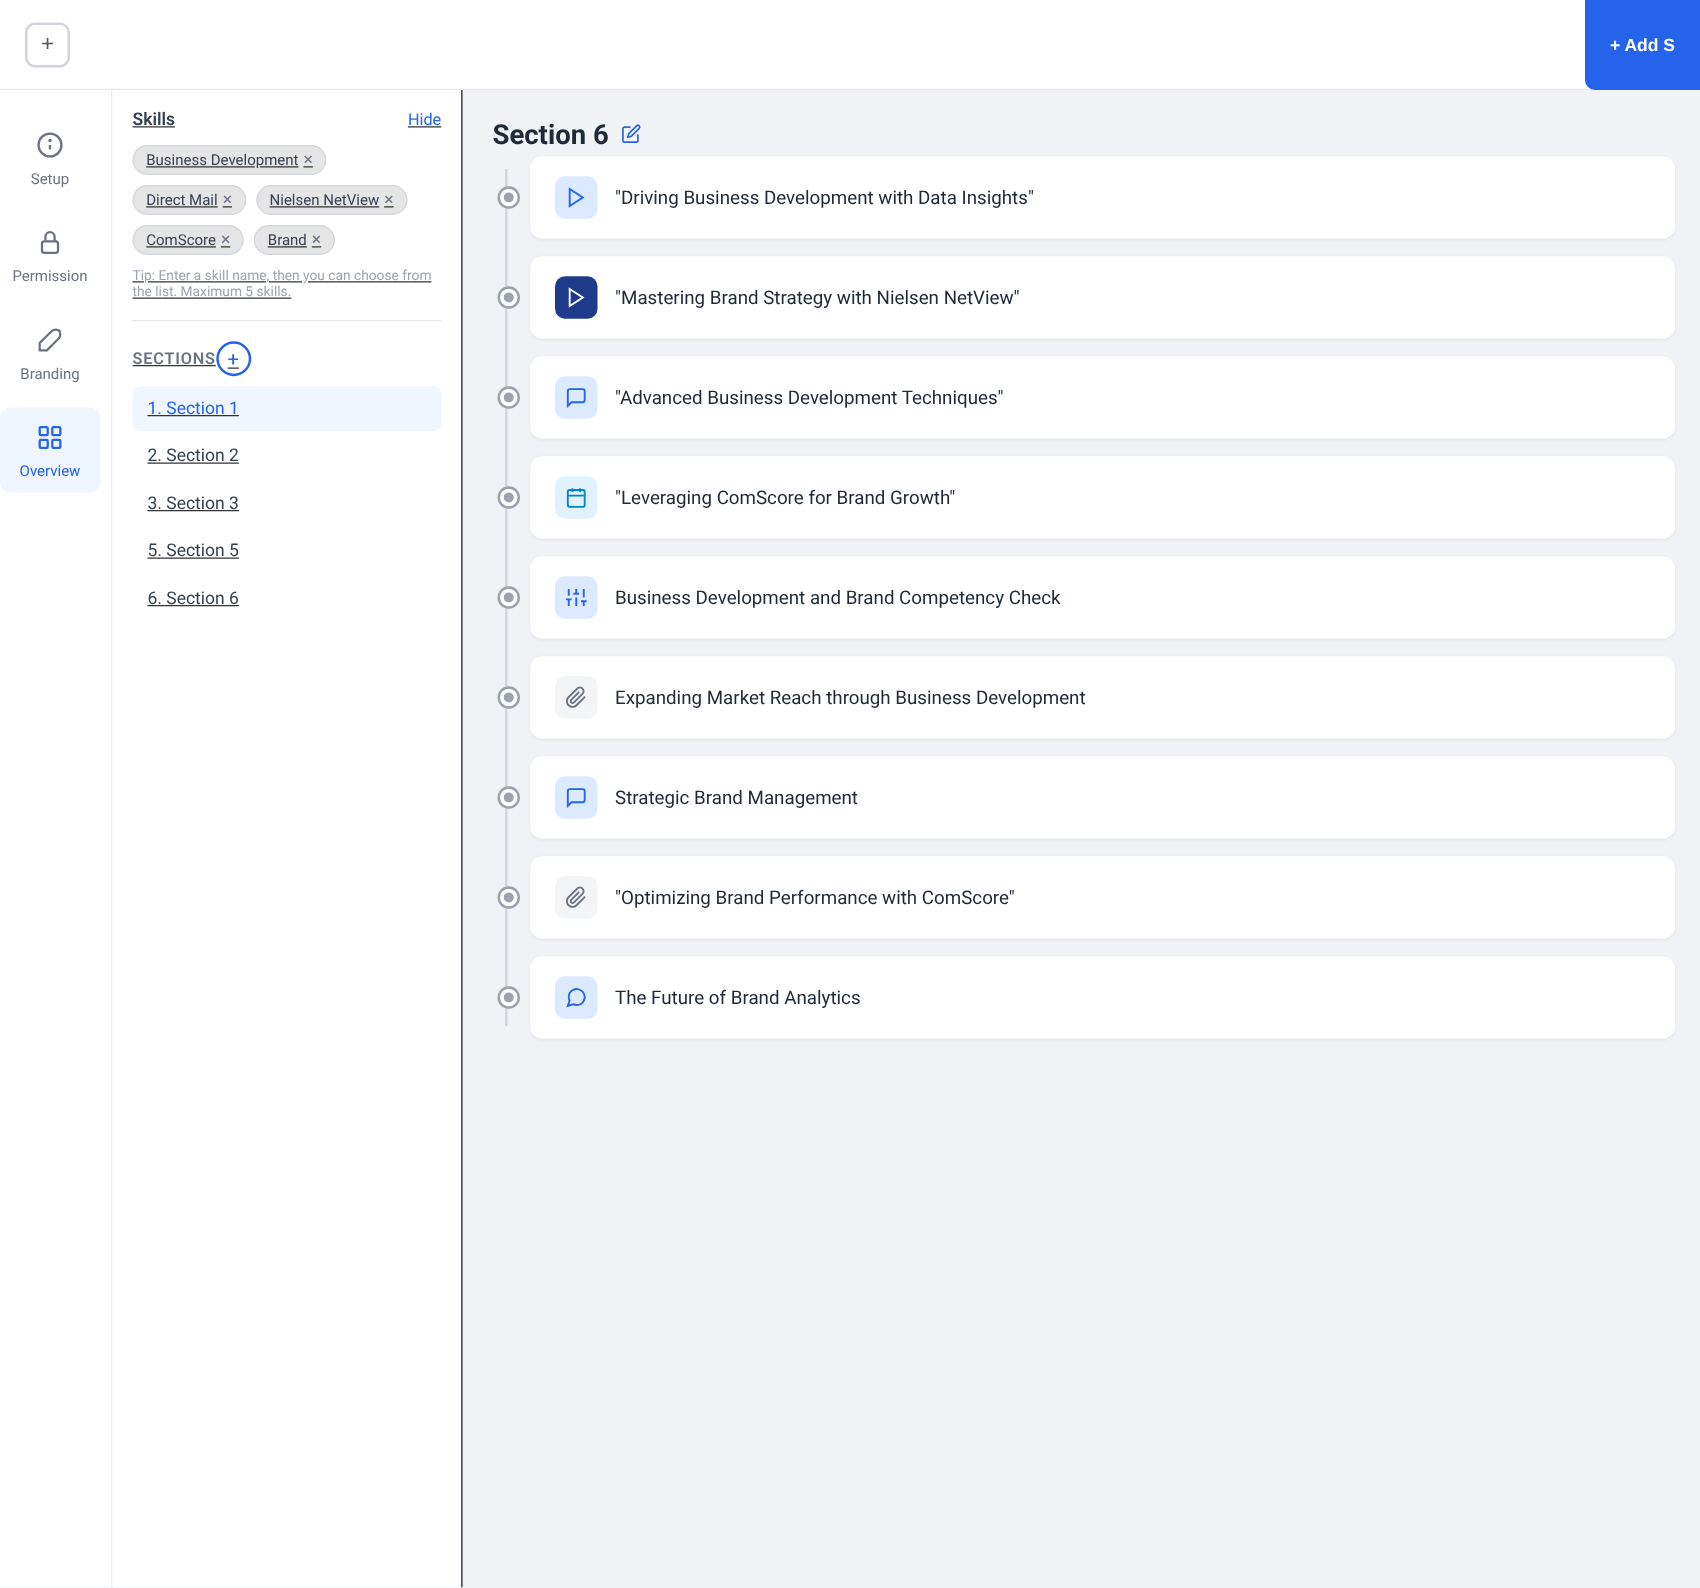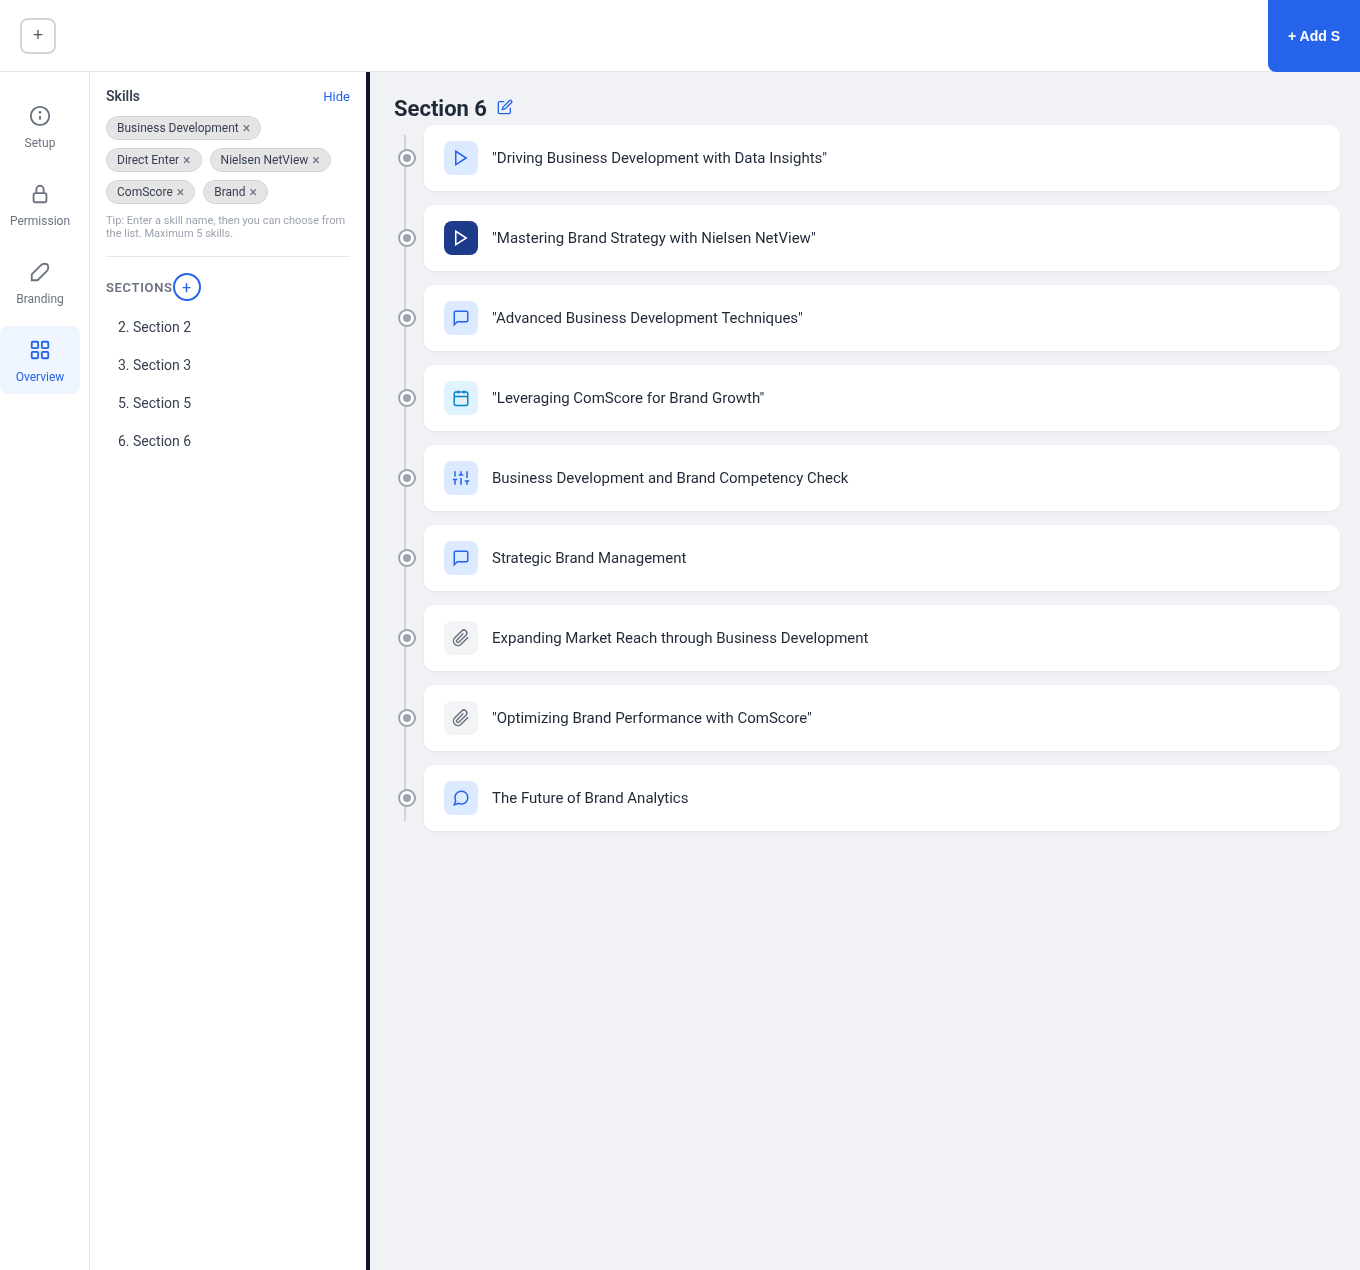"Skills" .middle-panel { border-right: 4px solid #0f172a -> 1px solid #0f172a; text-decoration: none -> underline }
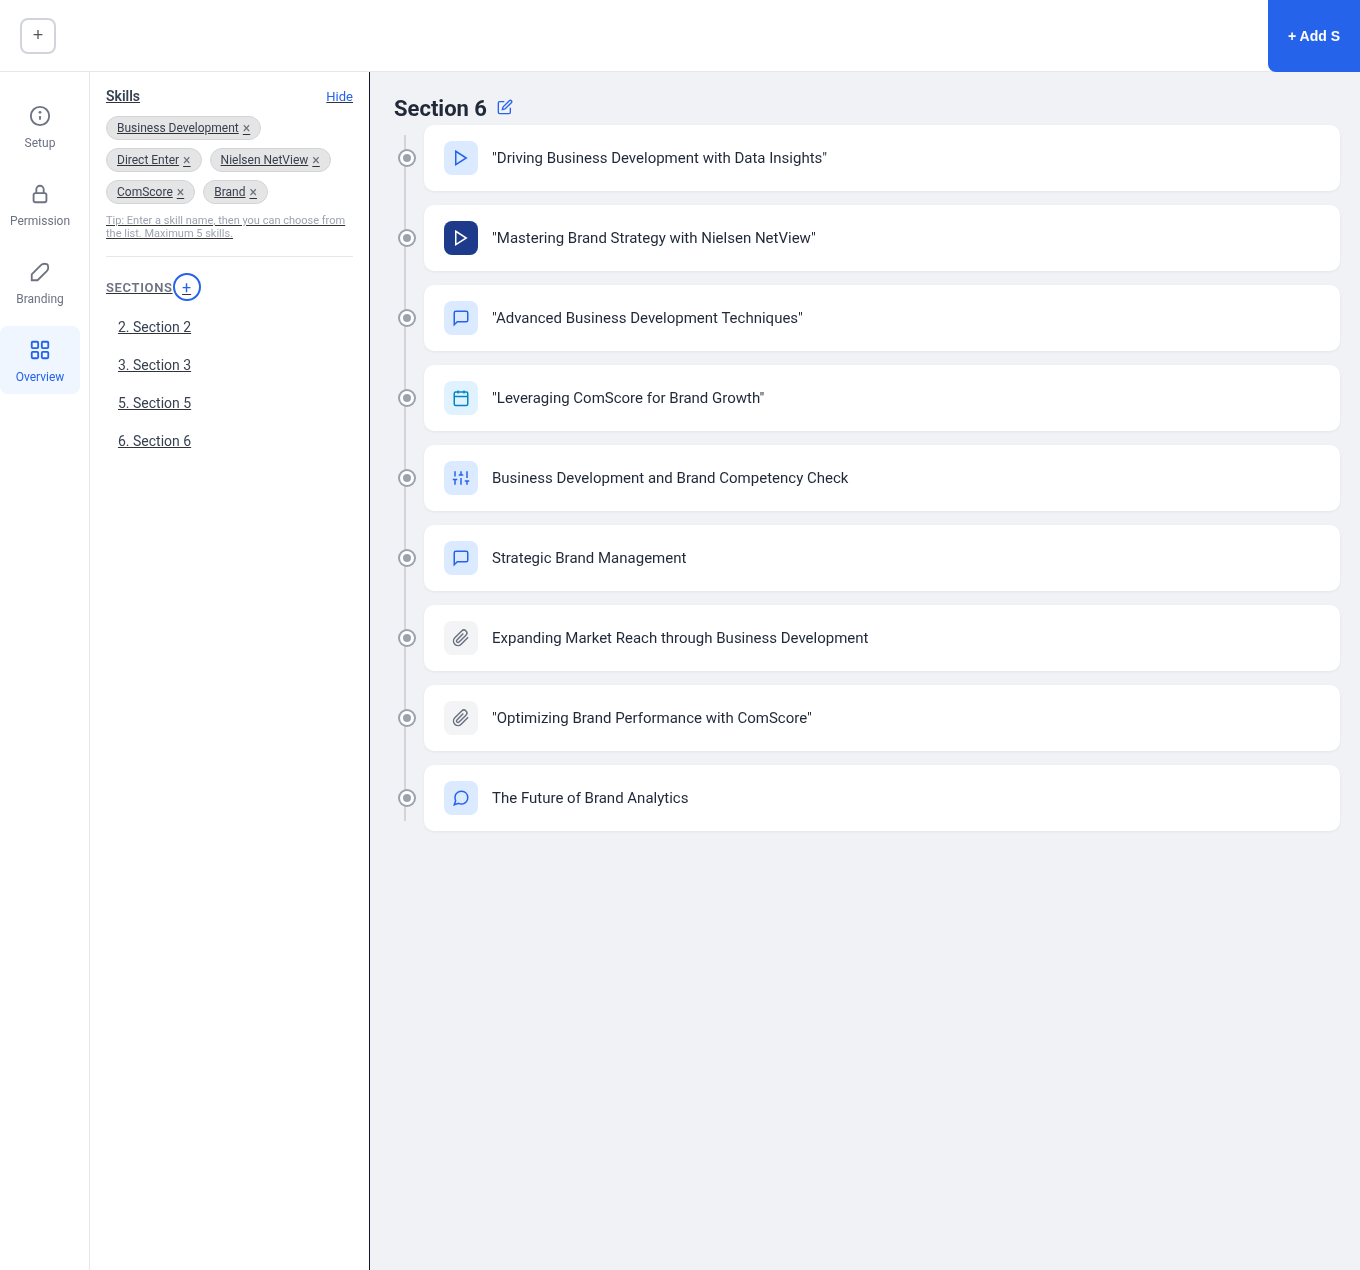"Direct Enter" span { text: Enter -> Mail }
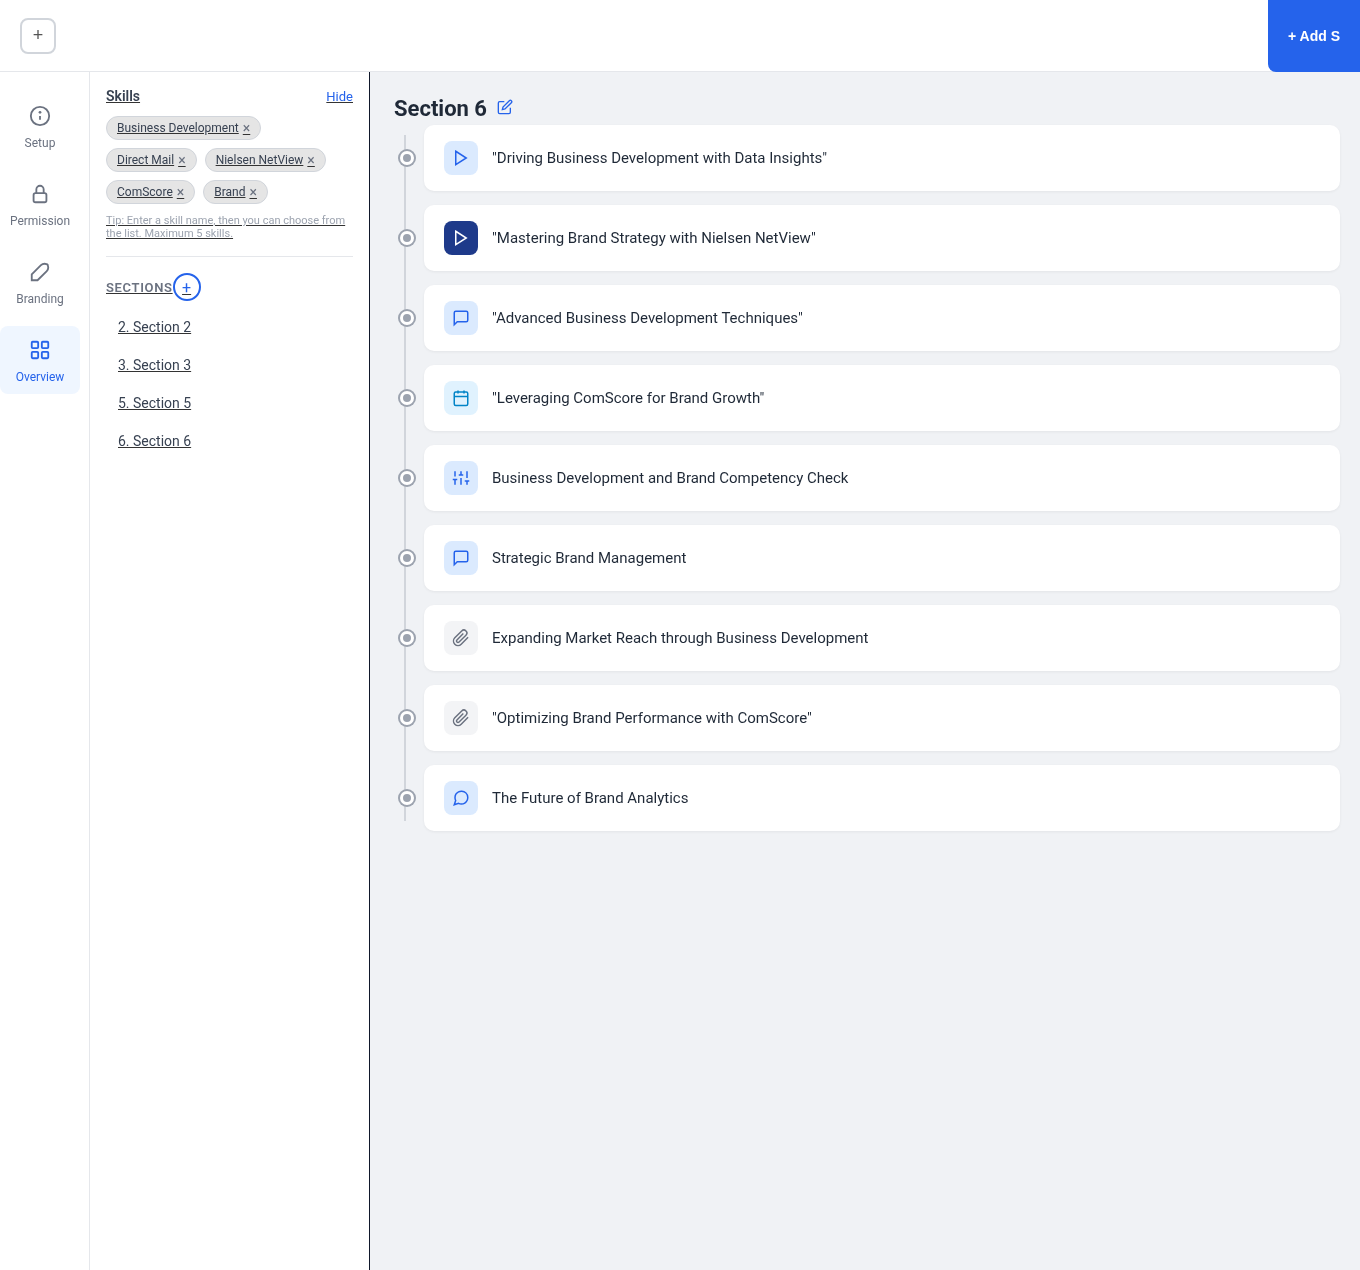"1. Section 1" div.section-list-item { html: none -> <div> <span>1. Section 1</span> </div> }
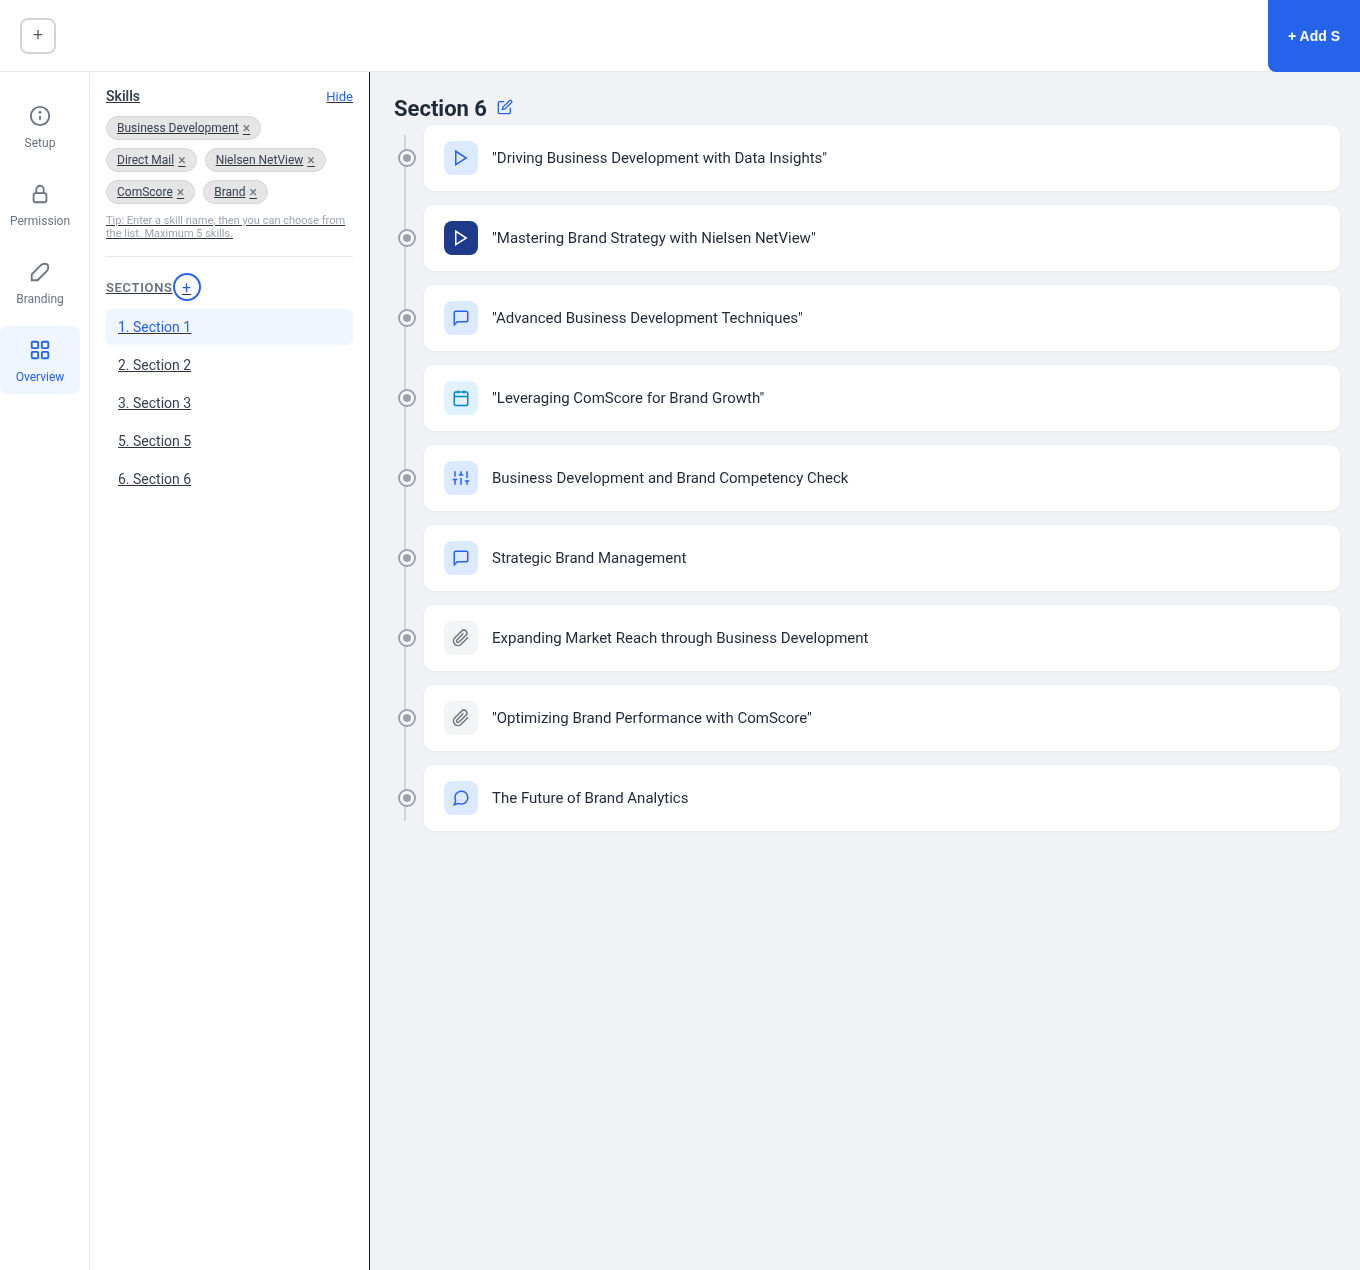"Strategic Brand Management" div.timeline-item { order: before "Expanding Market Reach through Business" -> after "Expanding Market Reach through Business" }
